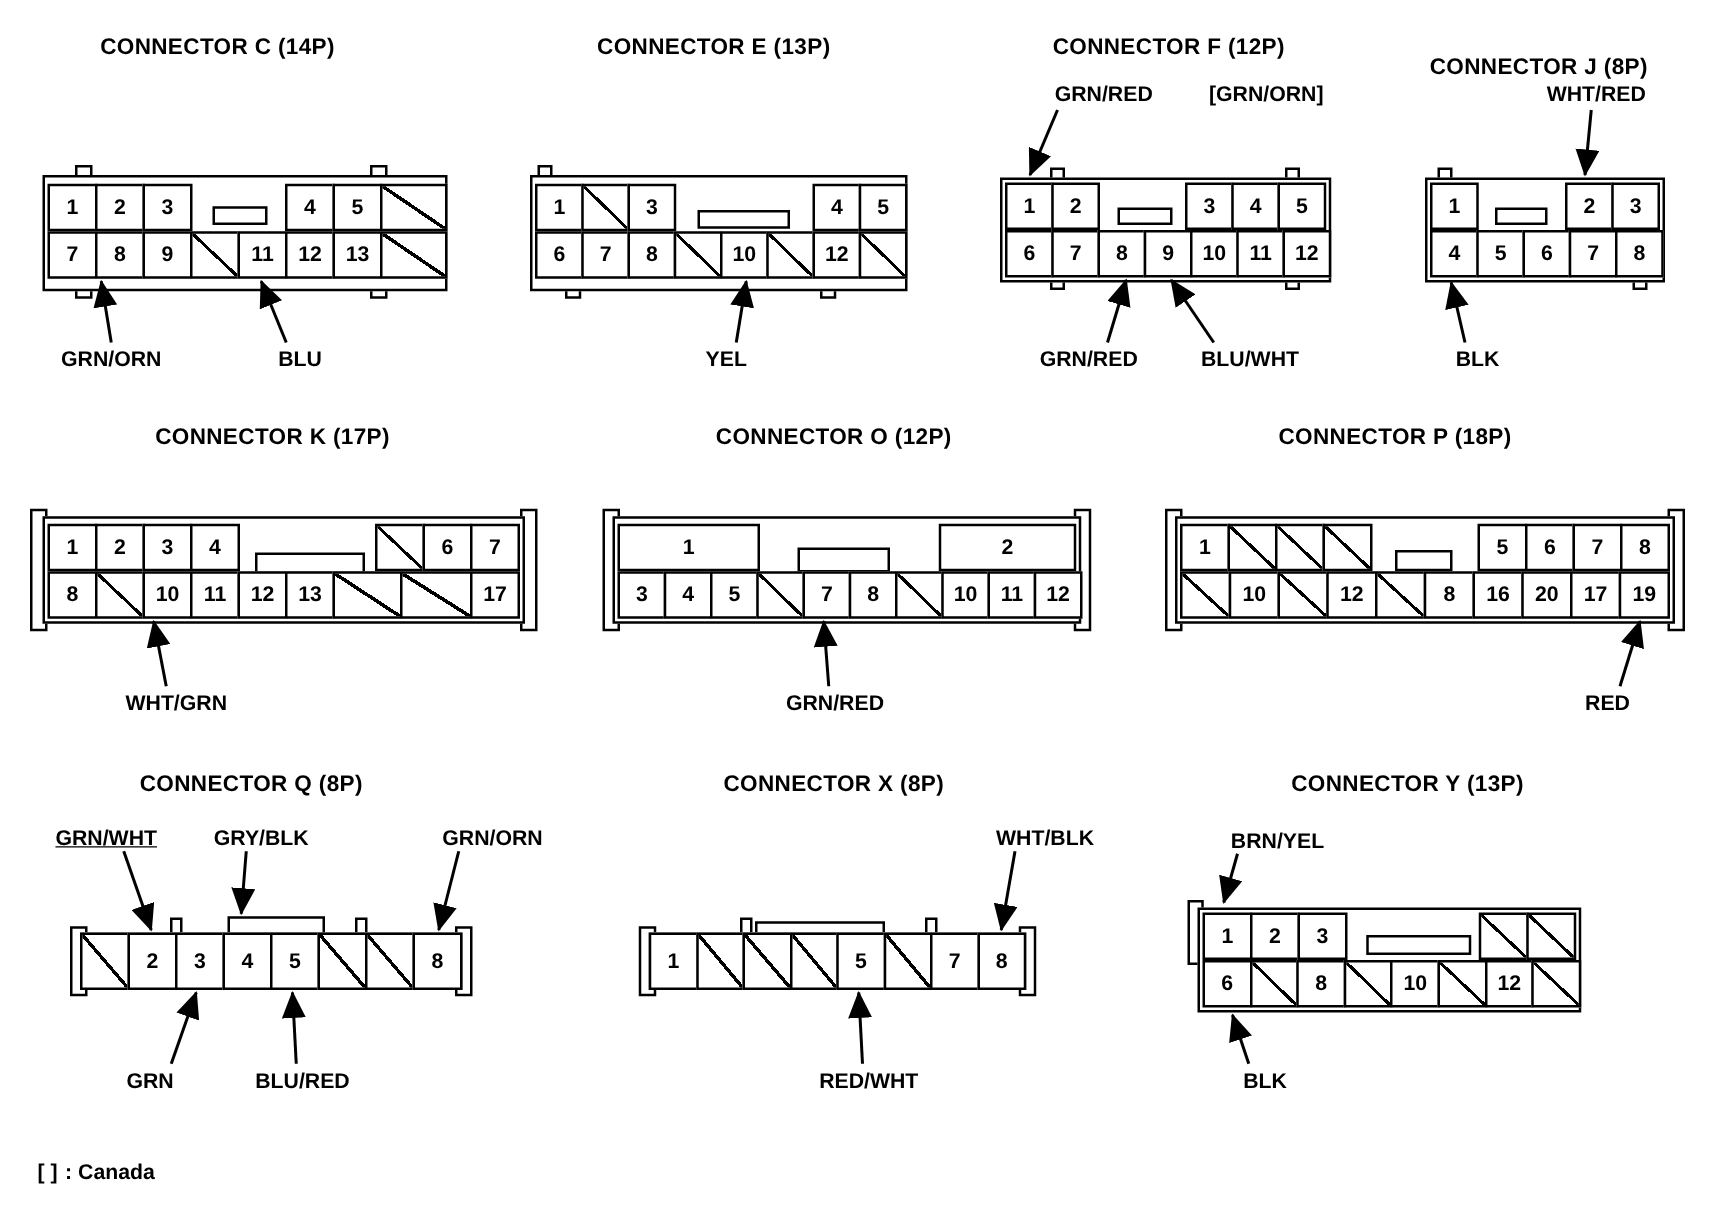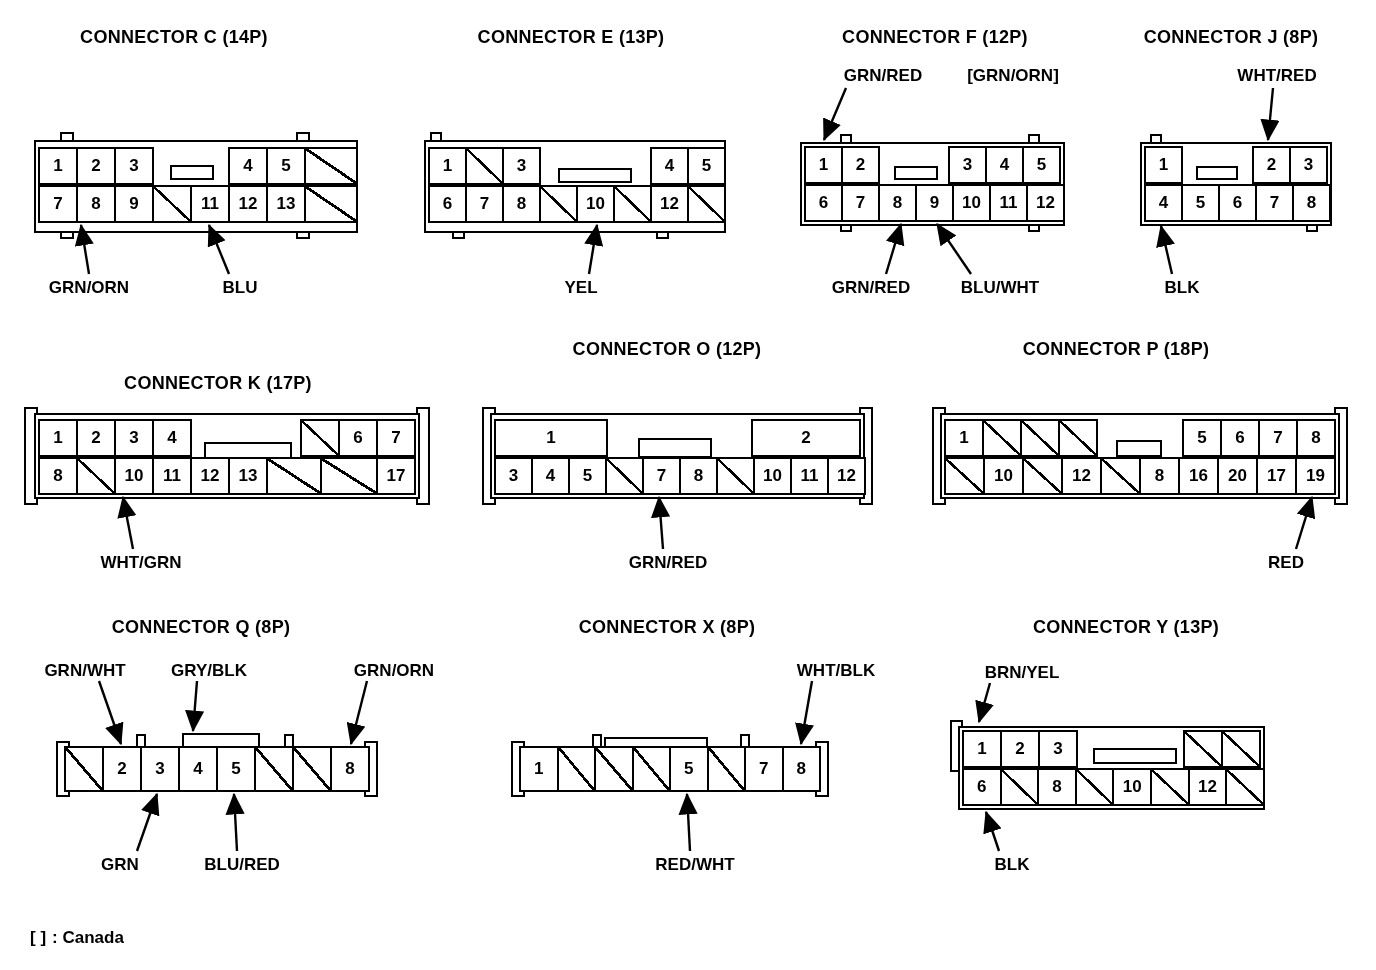"CONNECTOR J (8P)" div.title { top: 27px -> 43px }
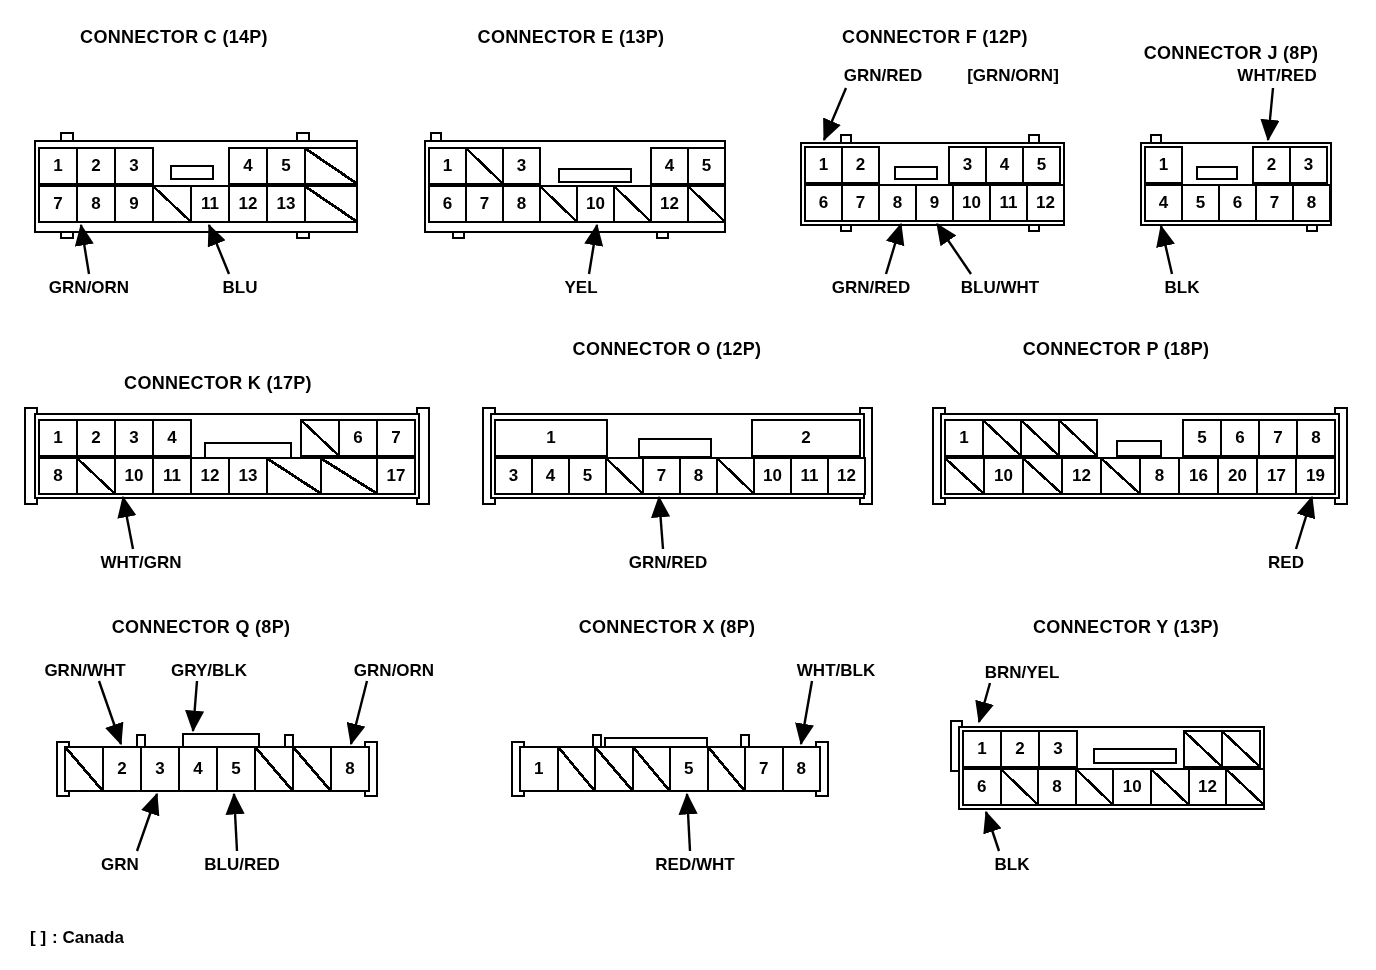"CONNECTOR K (17P)" div.title { margin-top: 34px -> none }
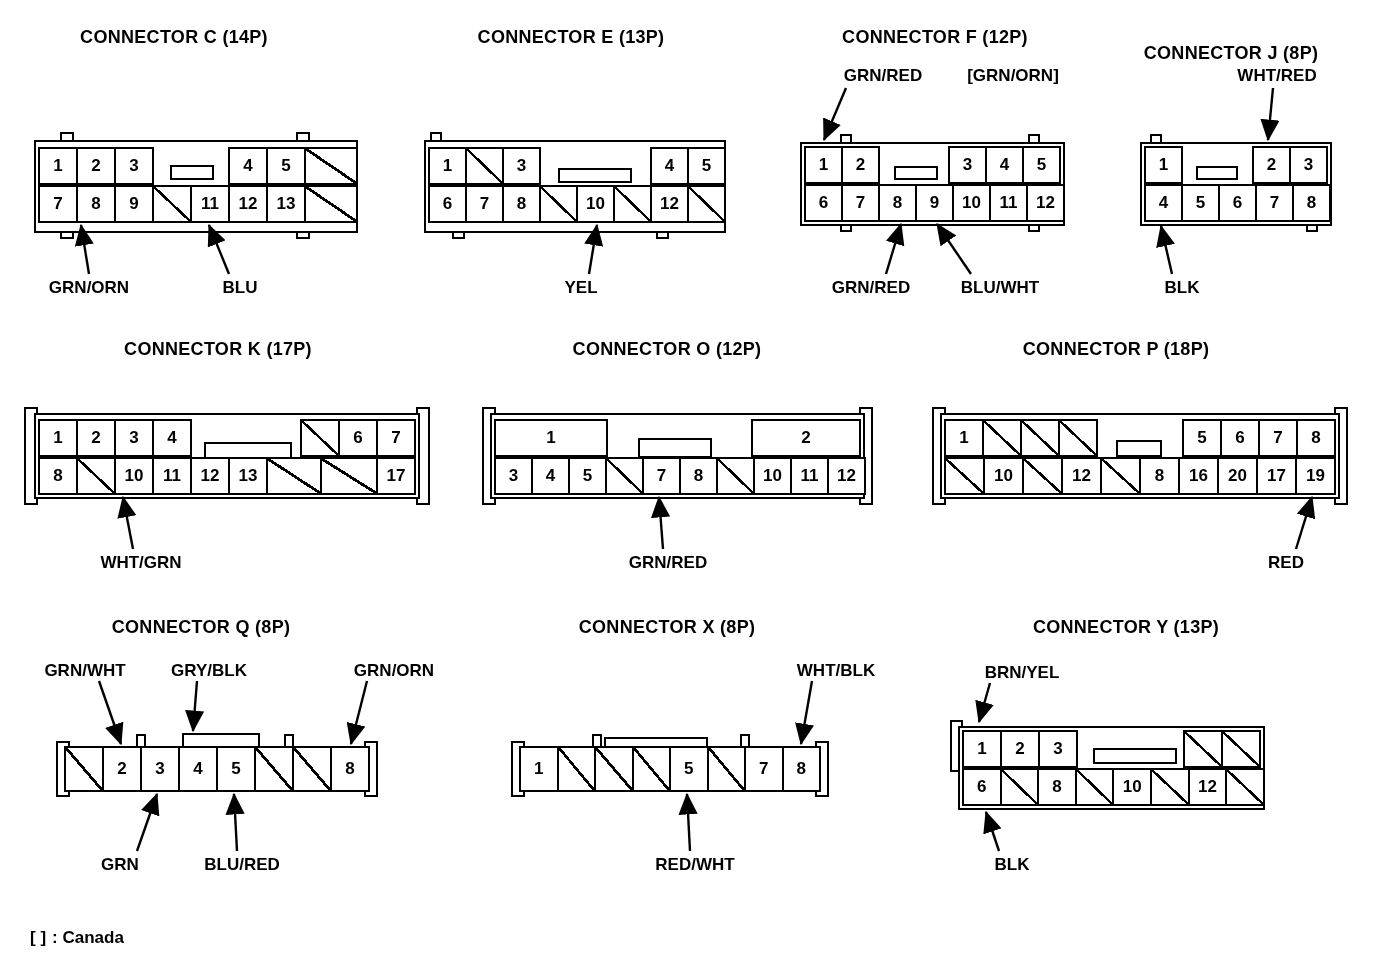"GRN/WHT" div.wire-label { text-decoration: none -> underline }
